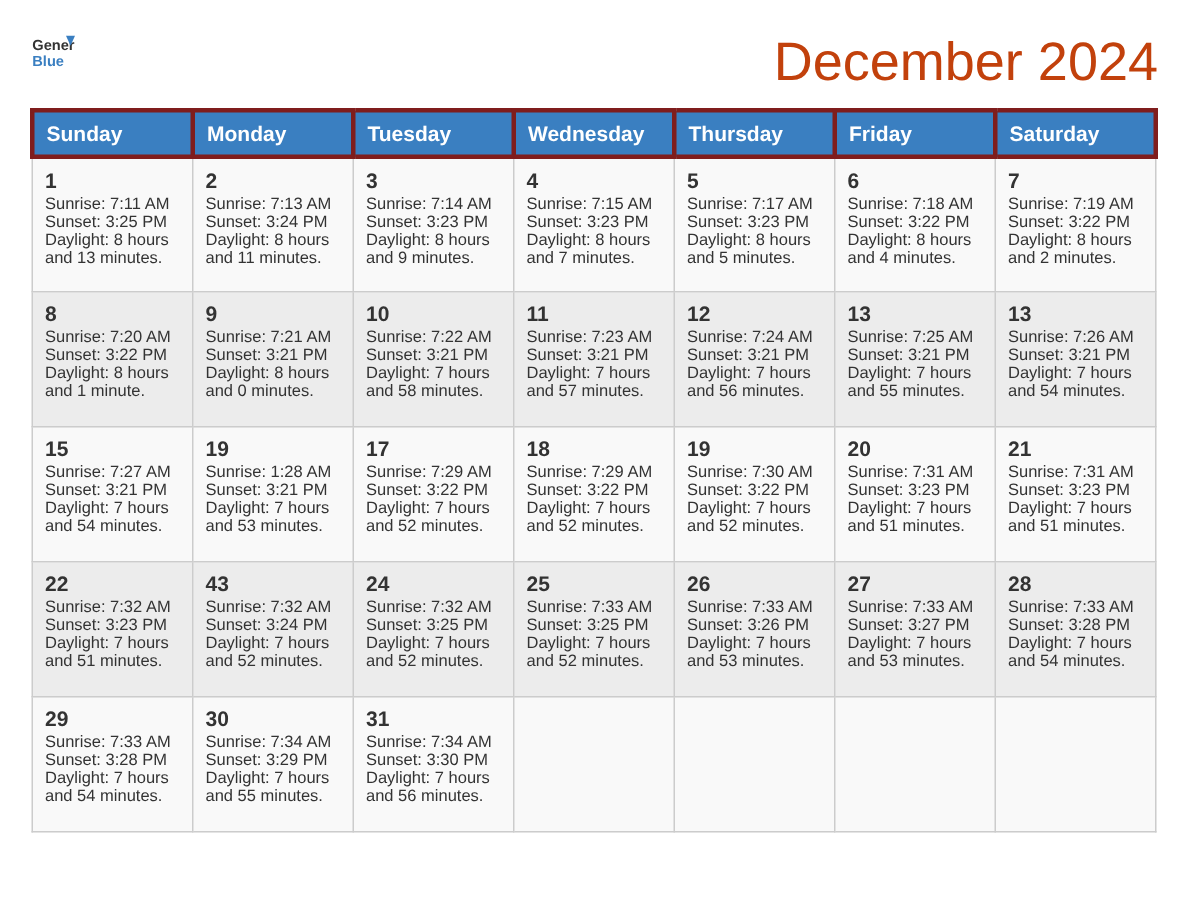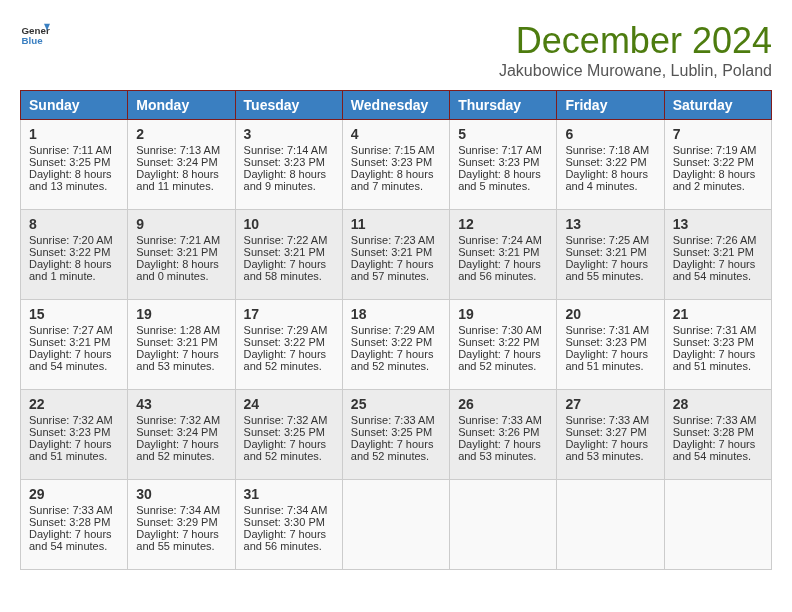"December 2024" .month-title { color: #4d7c0f -> #c2410c }
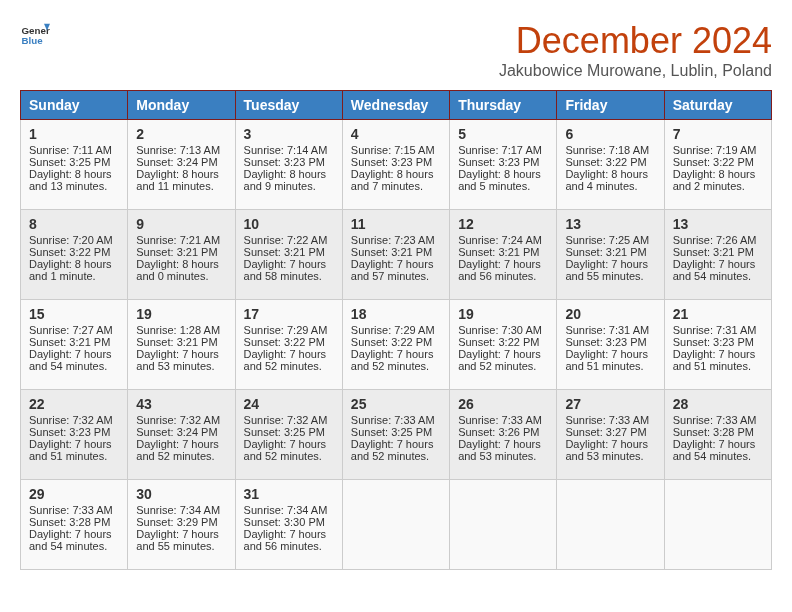"Jakubowice Murowane, Lublin, Poland" div.location-title { html: <div>Jakubowice Murowane, Lublin, Poland</div> -> none }
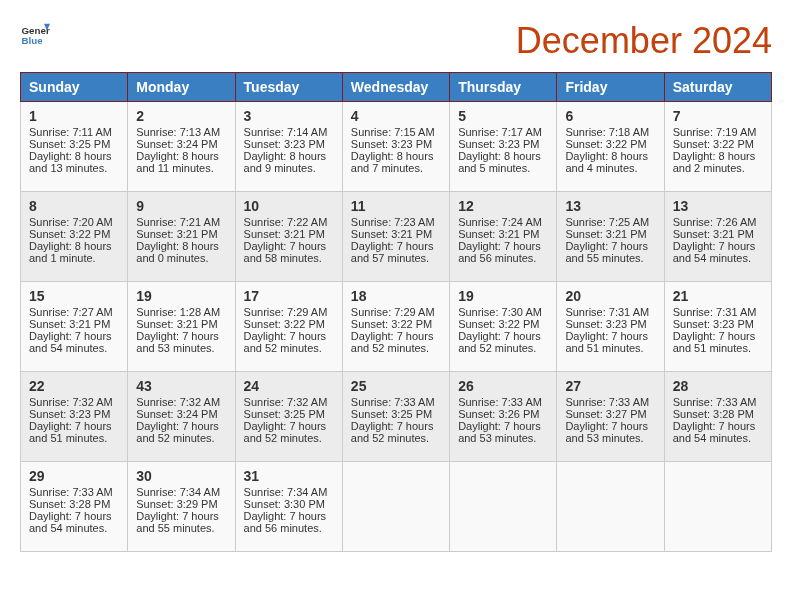"Sunday" thead tr th { border: 1px solid #7f1d1d -> 3px solid #7f1d1d }
